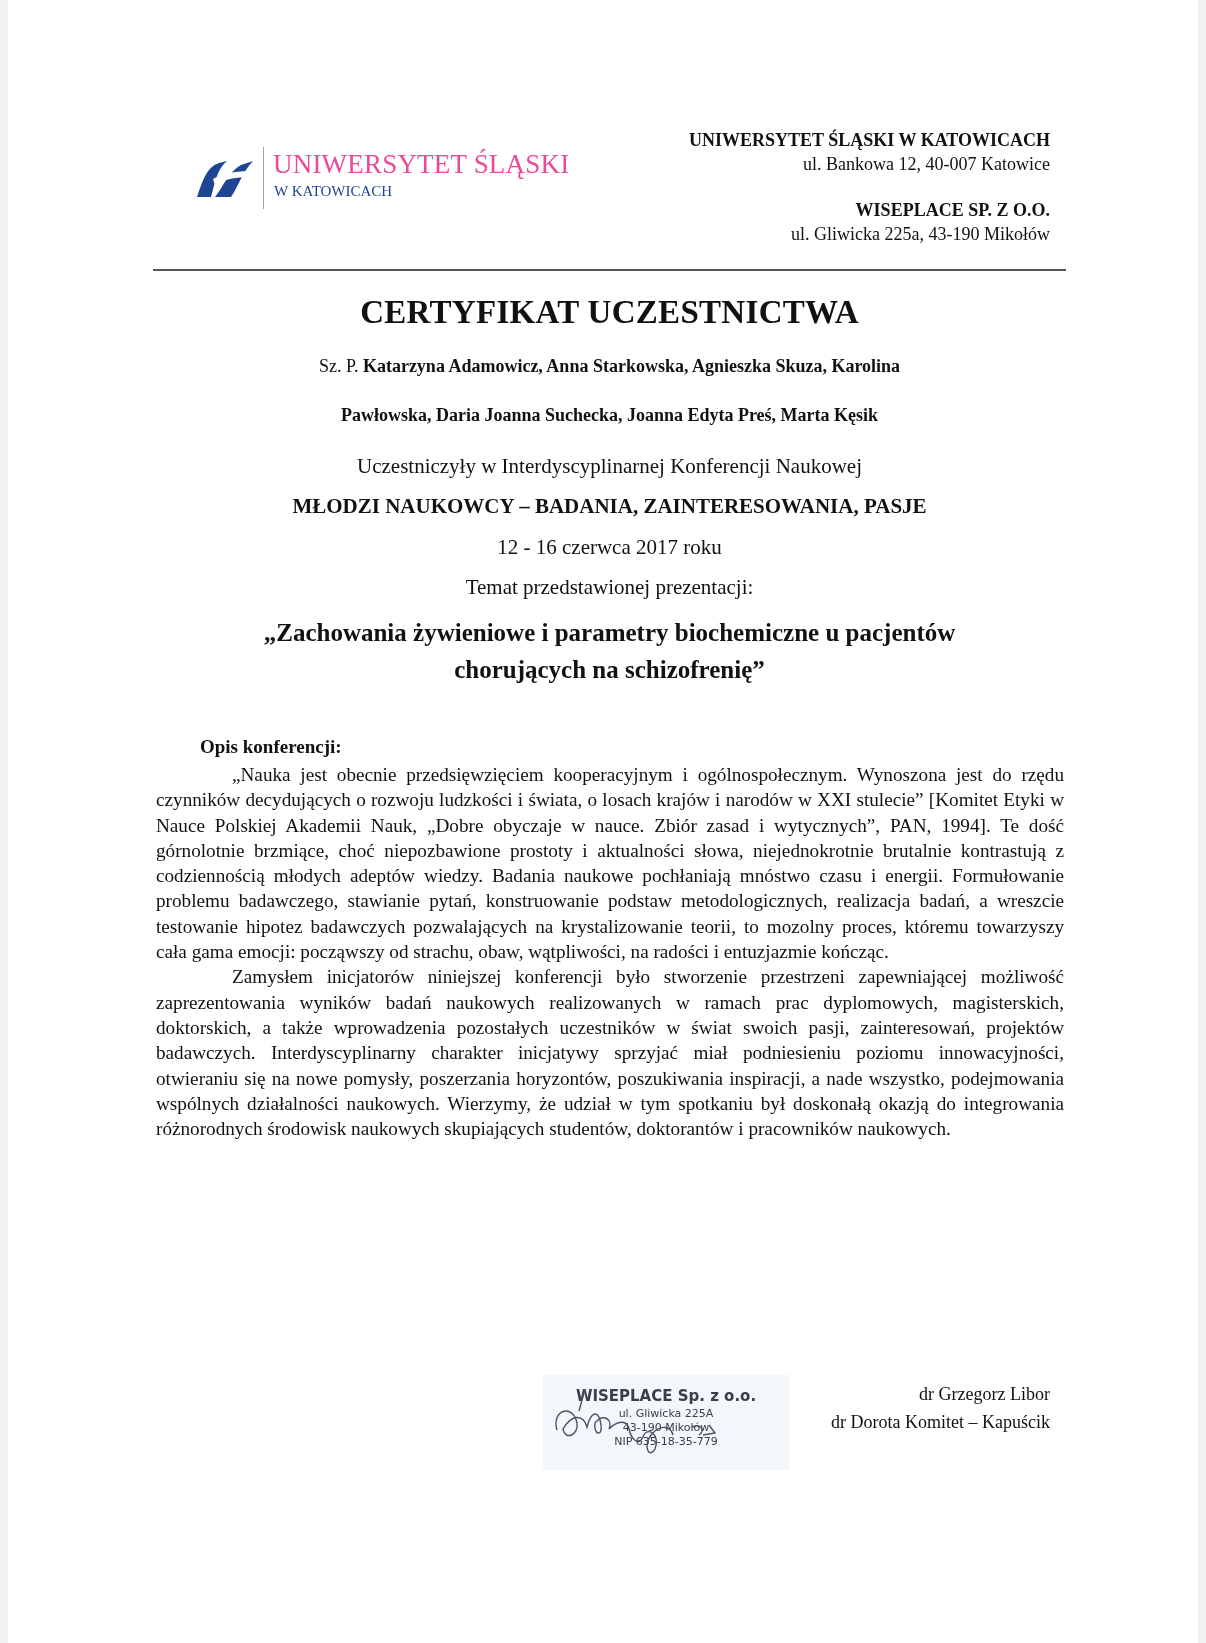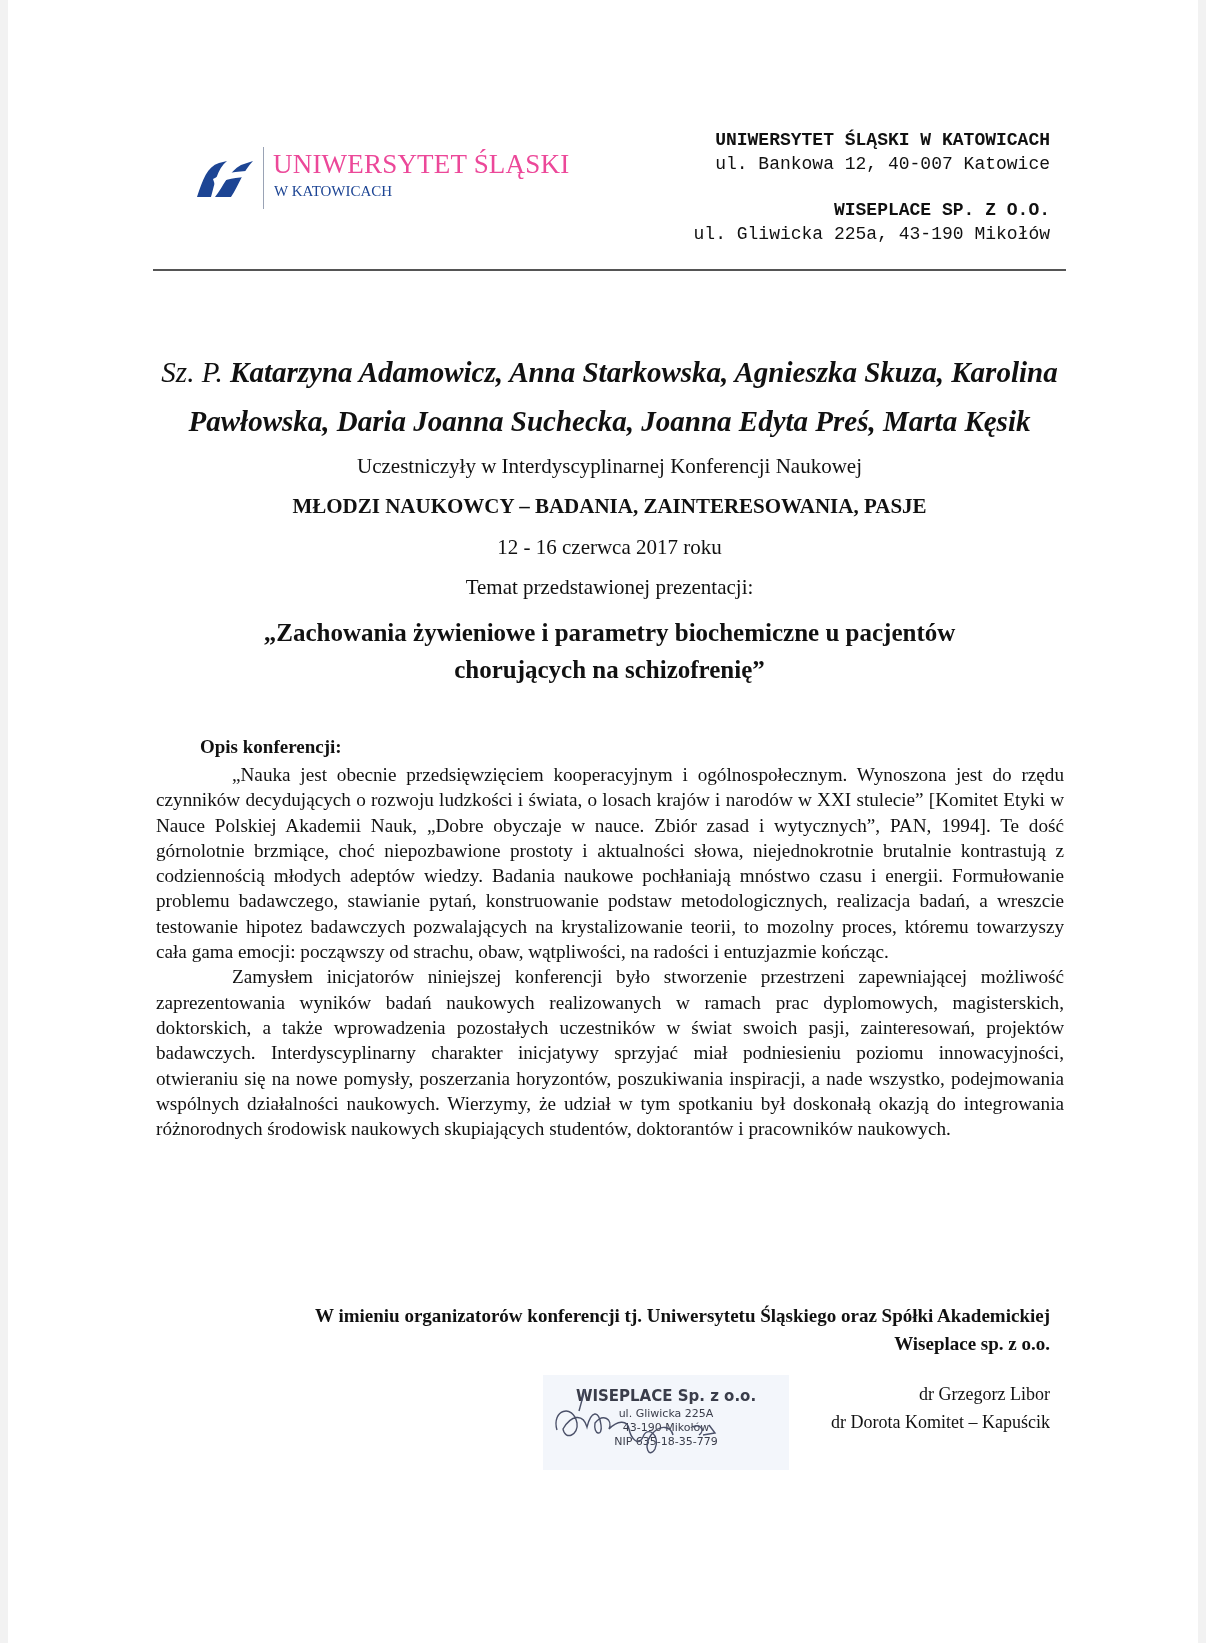"UNIWERSYTET ŚLĄSKI W KATOWICACH" .hdr { font-family: Liberation Mono, monospace -> none }
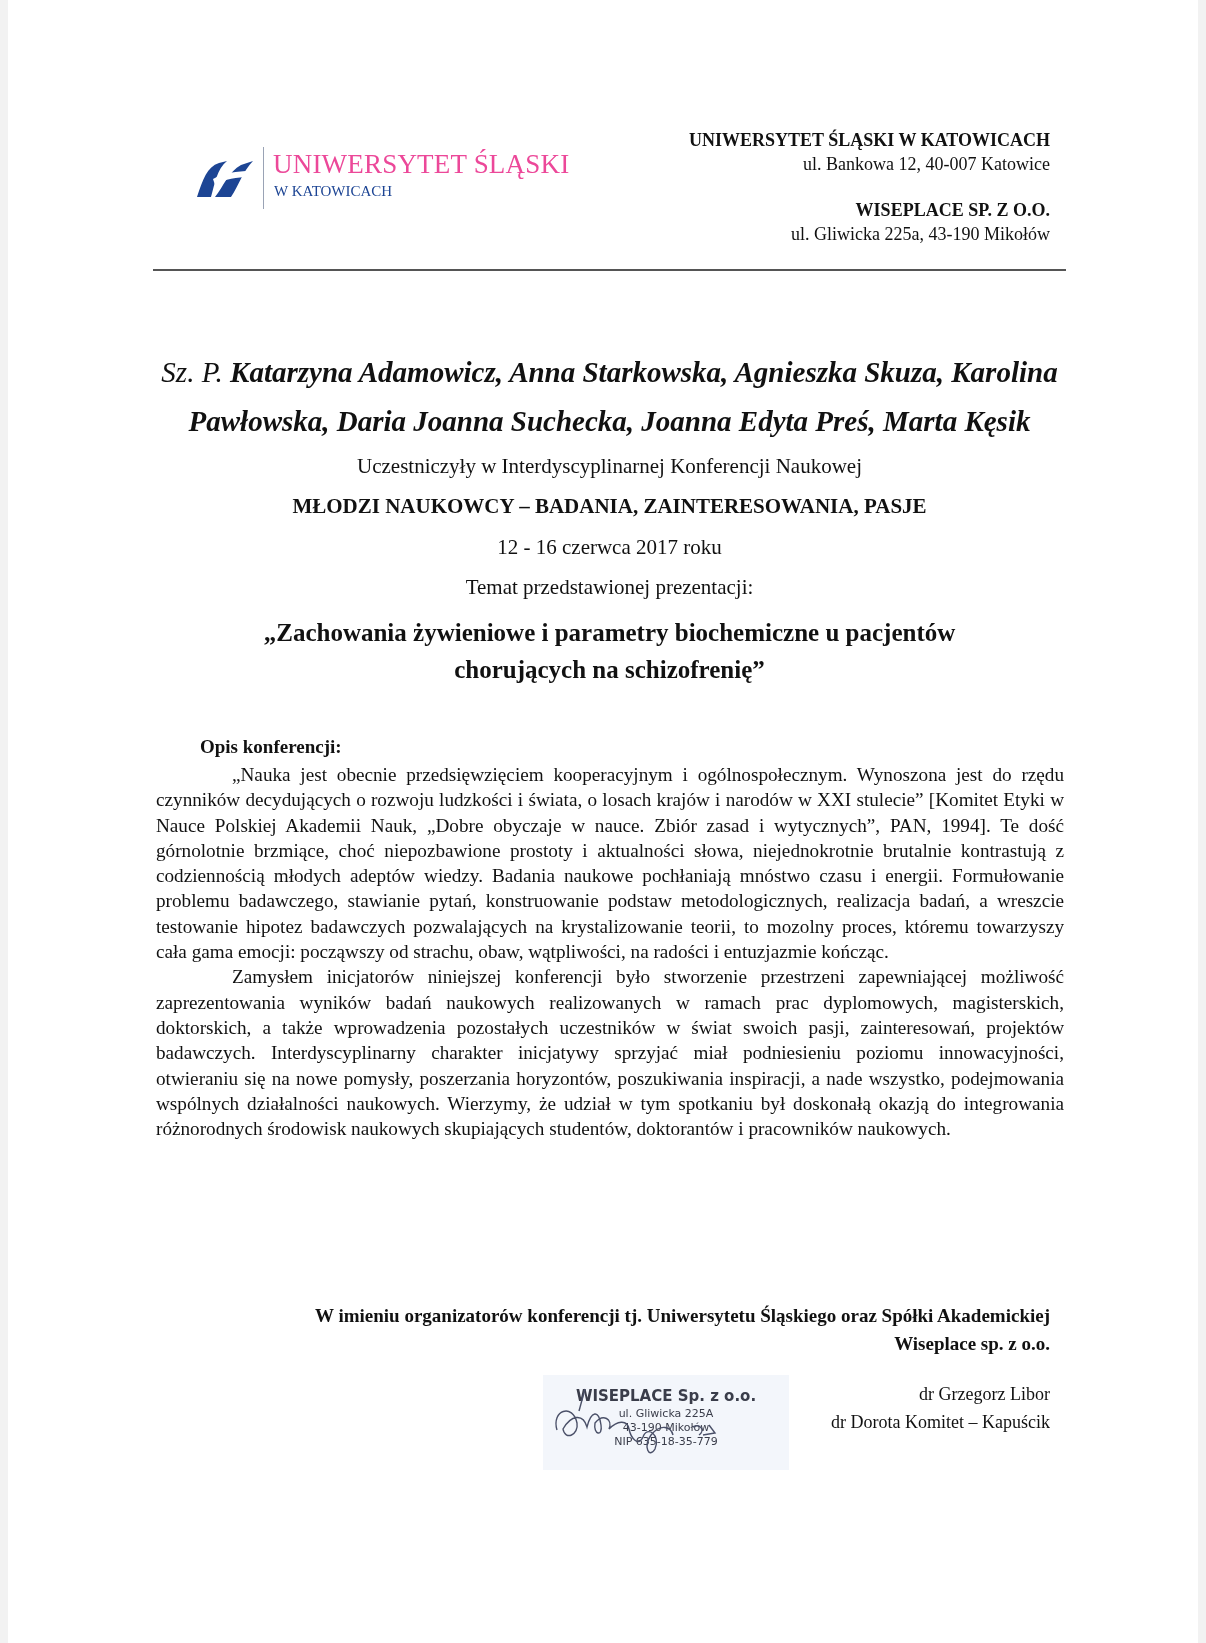"CERTYFIKAT UCZESTNICTWA" div.abs { html: none -> <div>CERTYFIKAT UCZESTNICTWA</div> }
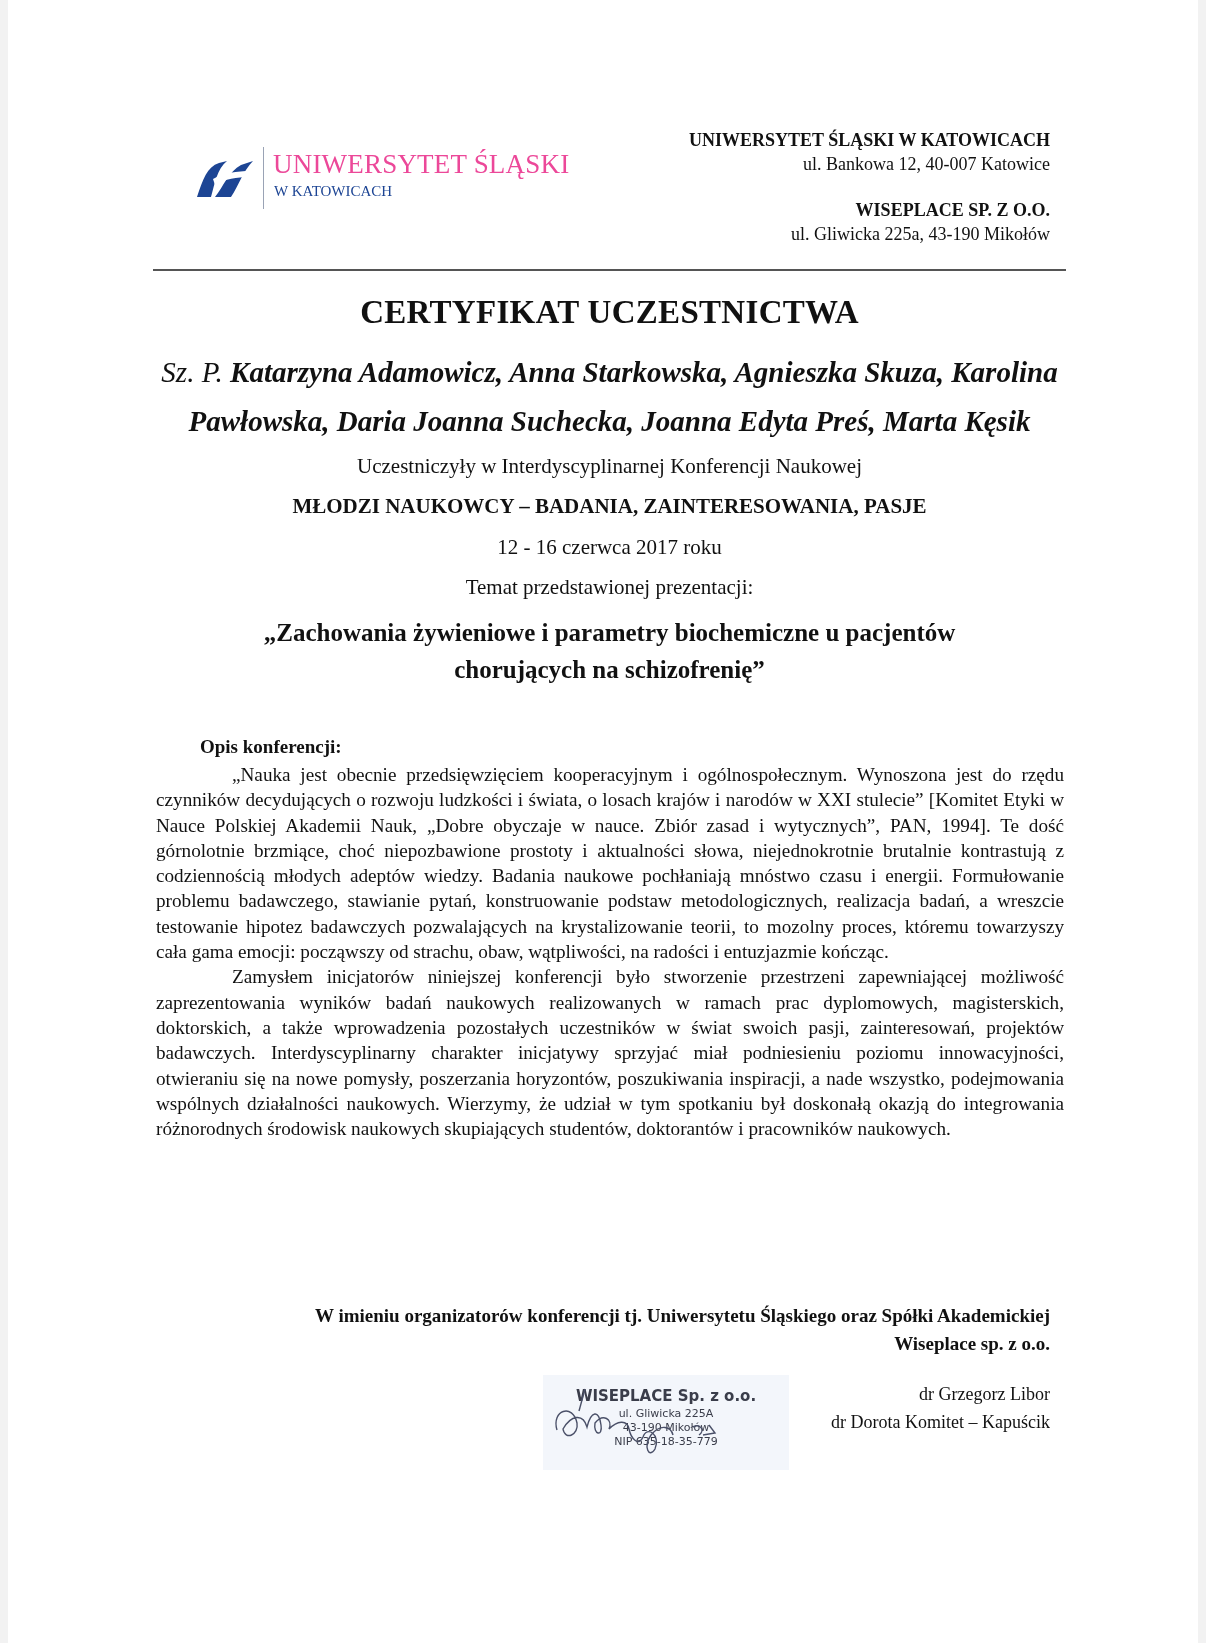"Sz. P. Katarzyna Adamowicz, Anna" .names { font-size: 29px -> 18px; font-style: italic -> none }
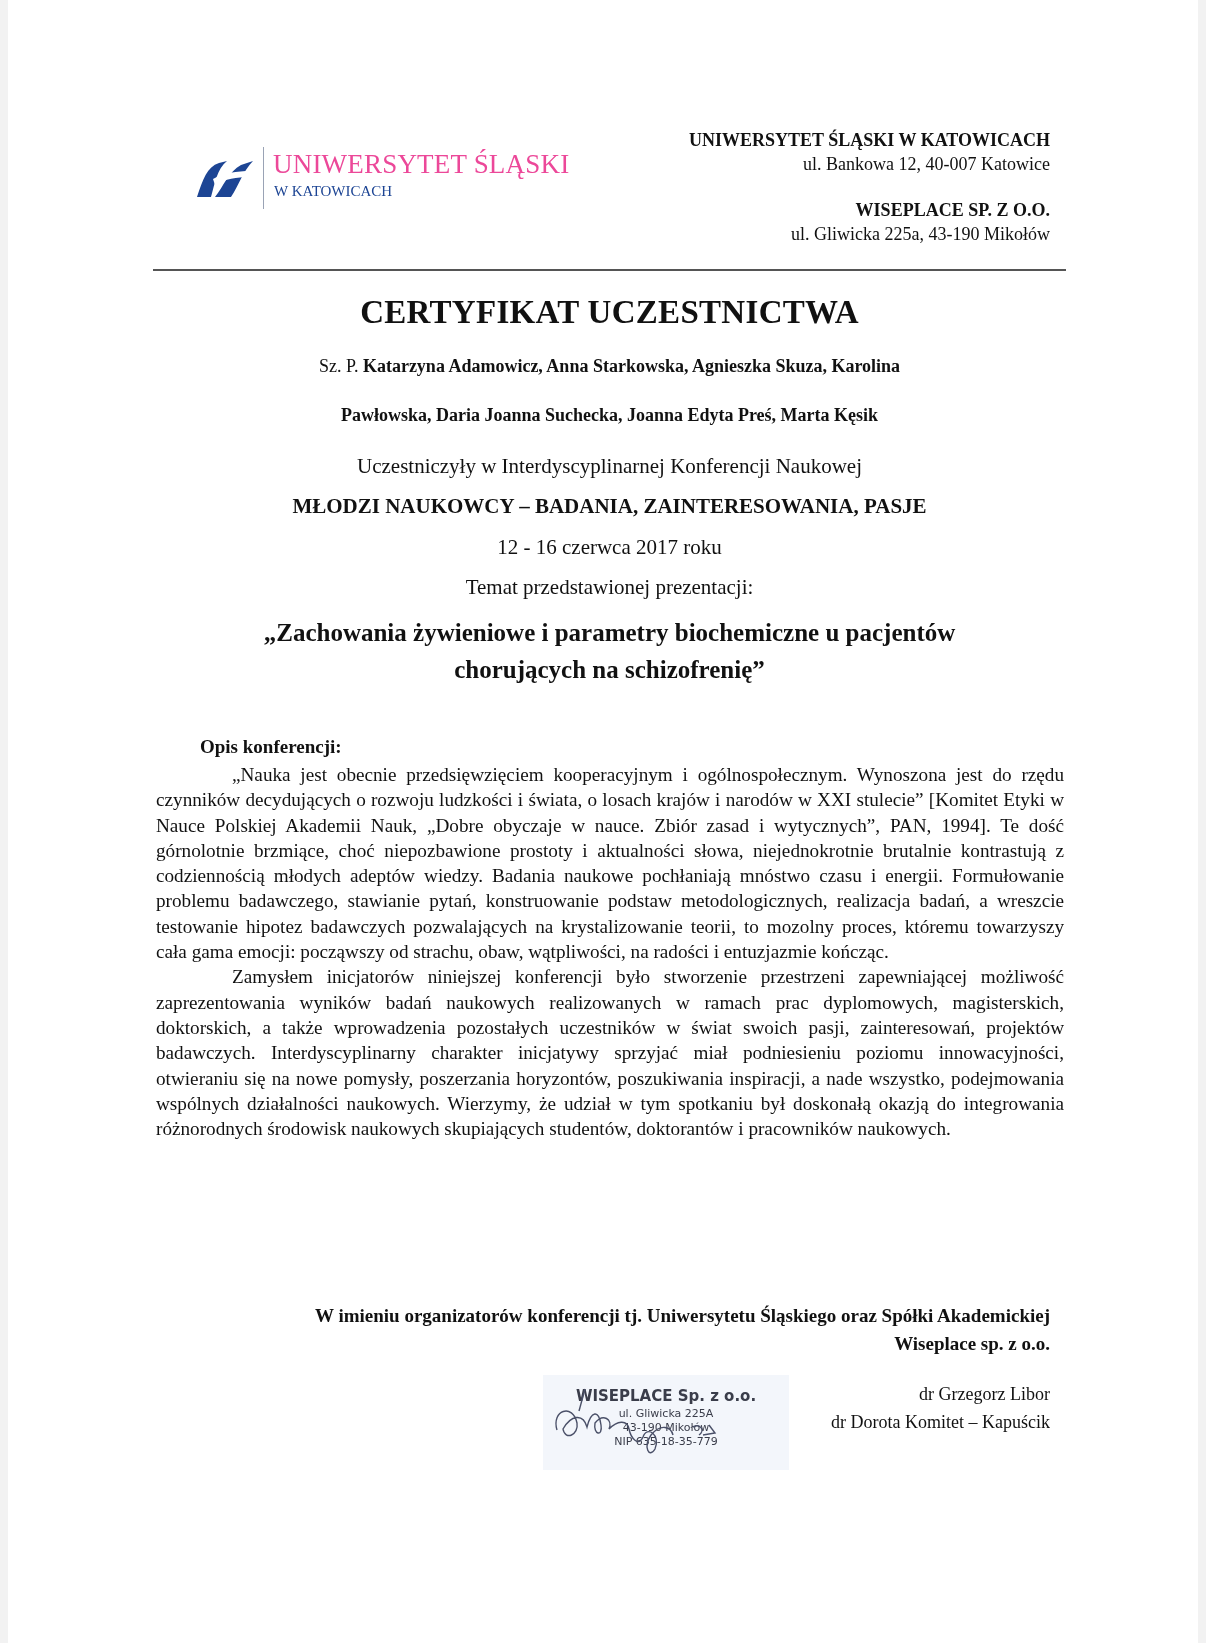"W imieniu organizatorów konferencji tj." div.abs { html: <div> <div>W imieniu organizatorów konferencji tj. Uniwersytetu Śląskiego oraz Spółki Akademickiej</div> <div>Wiseplace sp. z o.o.</div> </div> -> none }
